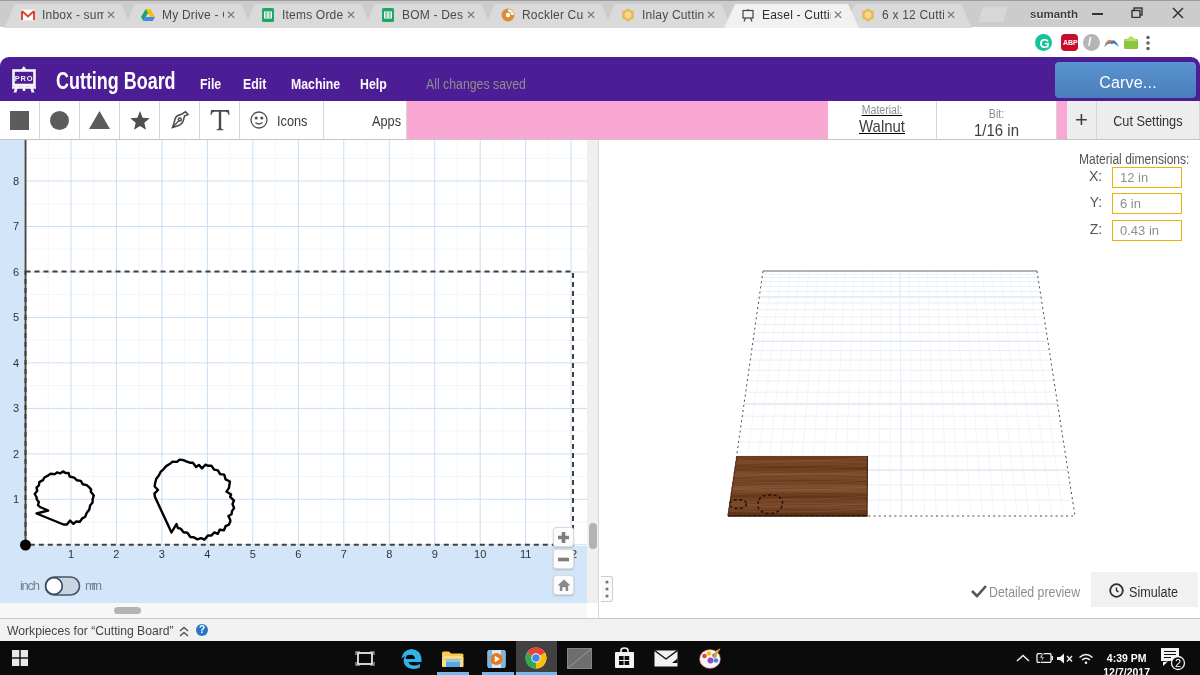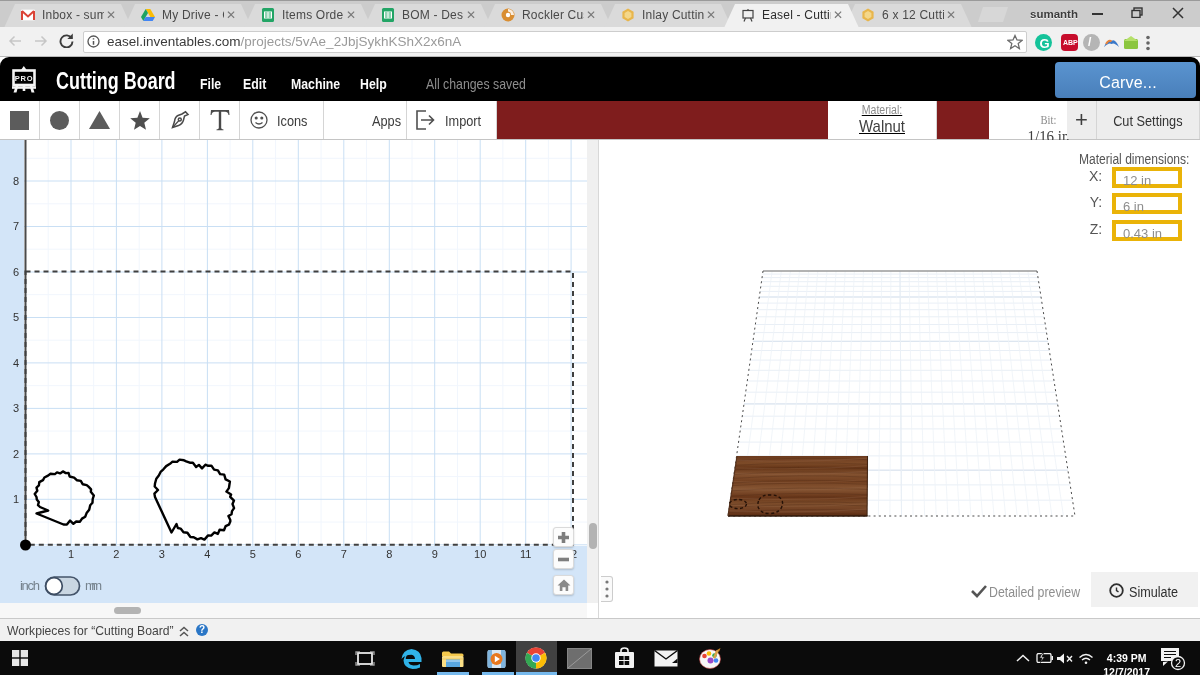"easel.inventables.com/projects/5vAe_2Jbj" div.abs { html: <div> <svg> <path></path> </svg> <svg> <path></path> </svg> <svg> <path></path> <path></path> </svg> <div><b>easel.inventables.com</b>/projects/5vAe_2JbjSykhKShX2x6nA</div> <svg> <circle></circle> <path></path> </svg> <svg> <path></path> </svg> </div> -> none }
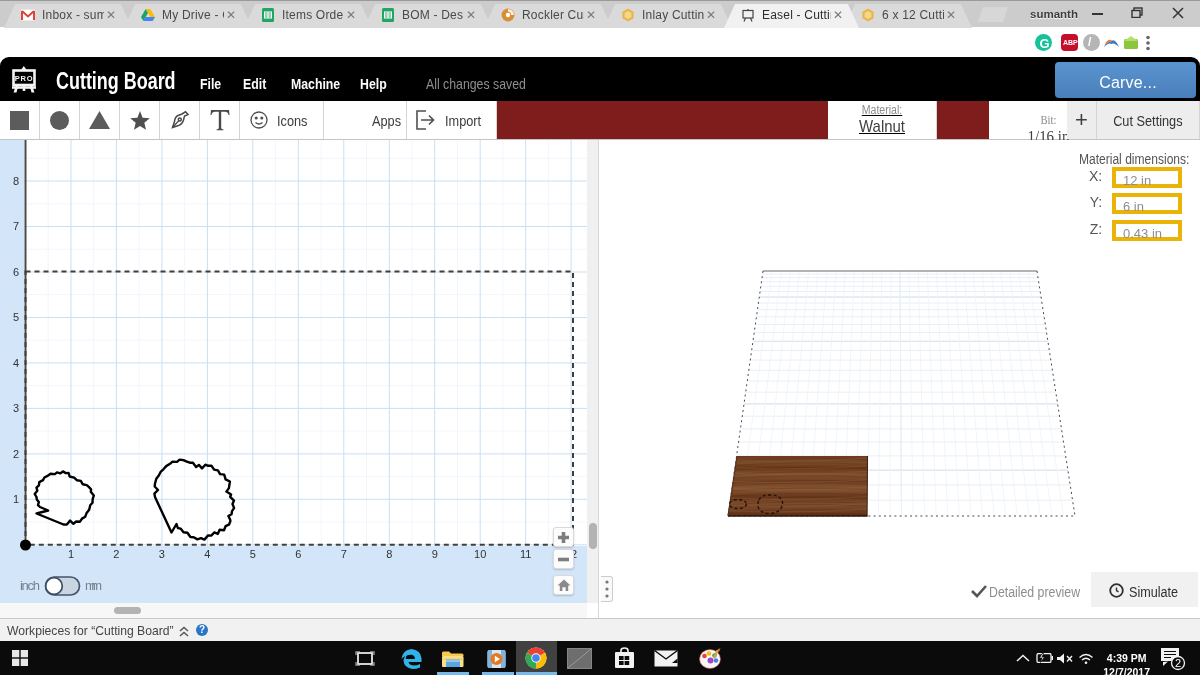"PRO" #eheader { background: #000000 -> #4c1d95 }
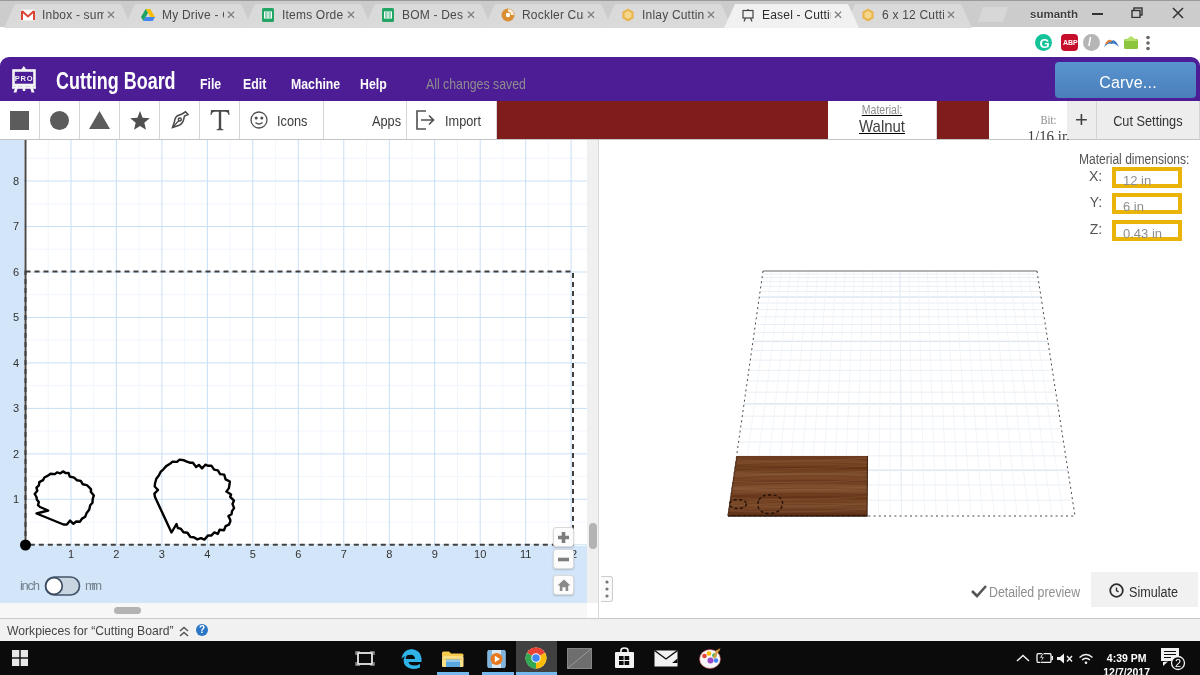"Icons" #etoolbar { background: #7f1d1d -> #f9a8d4 }
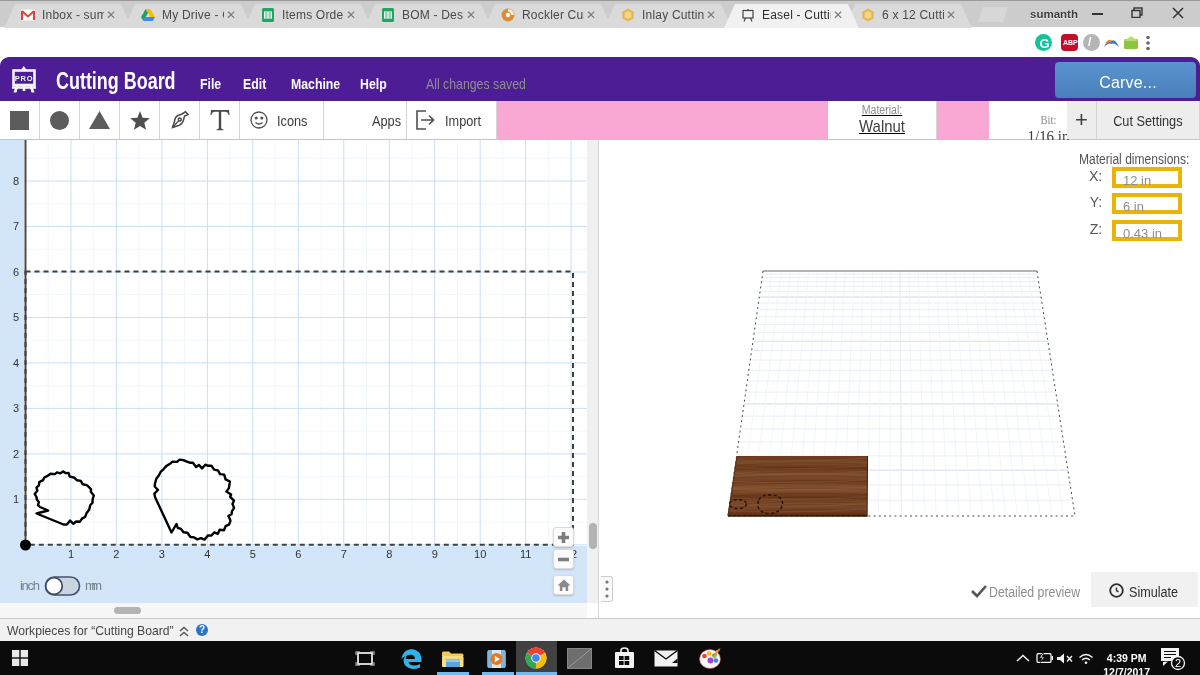"Import" div.tcell { html: <div> <svg> <path></path> <path></path> </svg> <div>Import</div> </div> -> none }
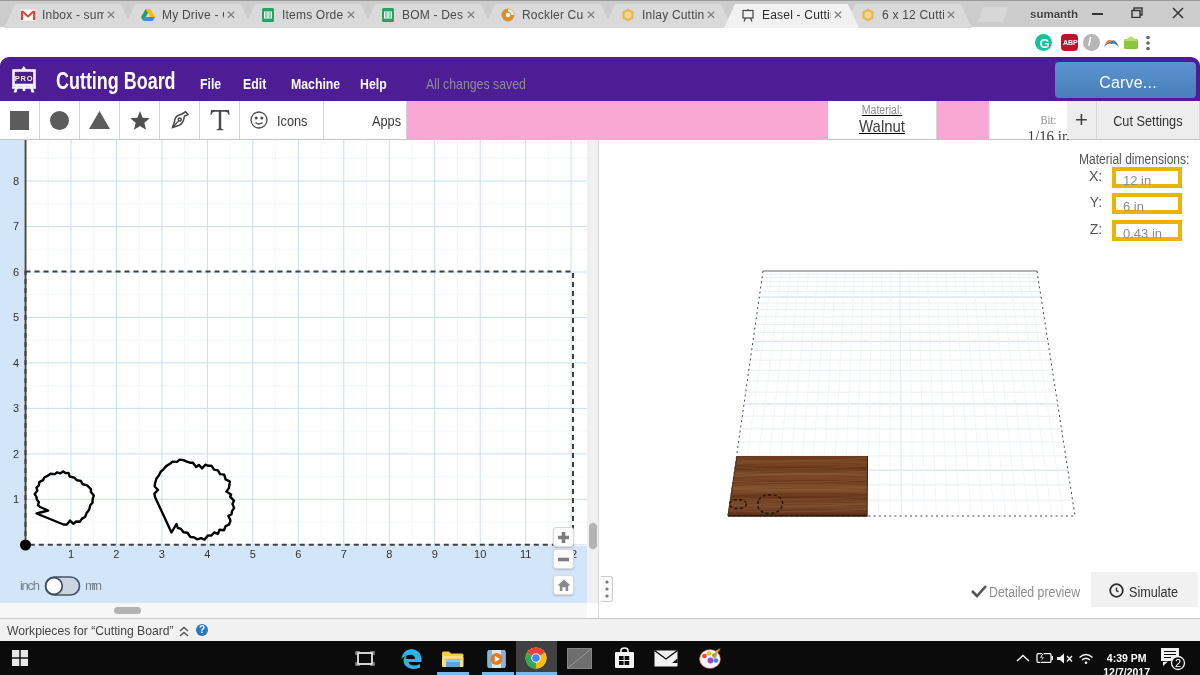"Bit:" div.tcell { font-family: Liberation Serif, serif -> none; left: 989px -> 937px; padding-top: 13px -> 7px }
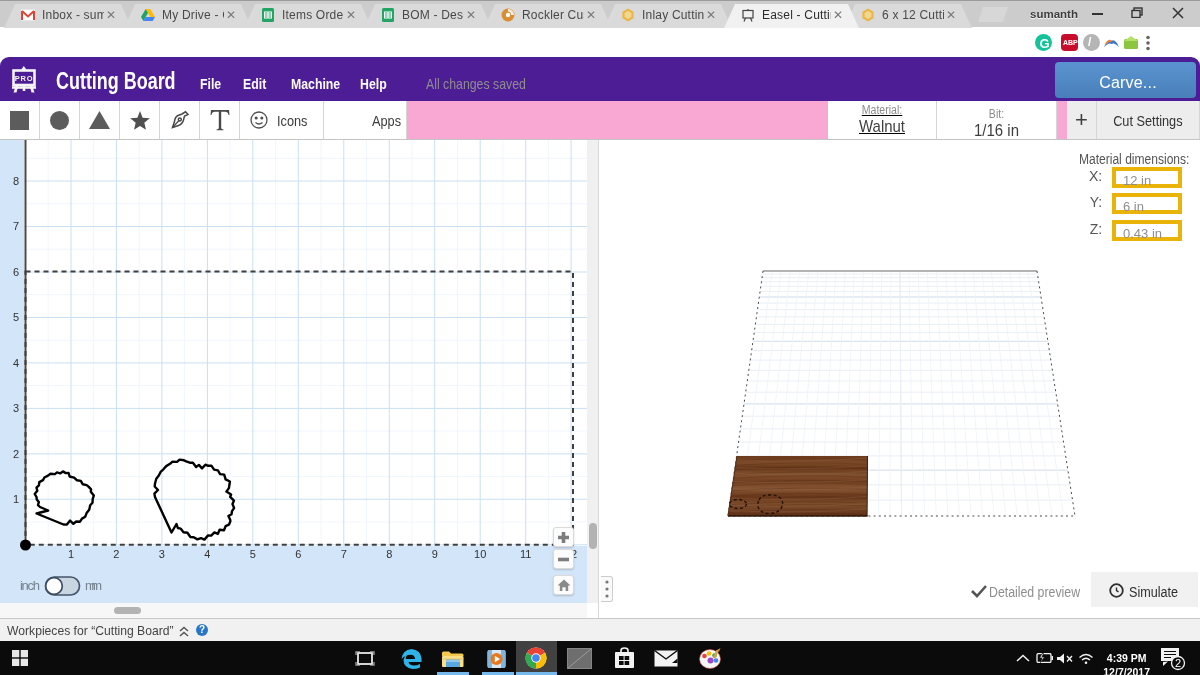"12 in" .dimbox { border: 4px solid #eab308 -> 1px solid #eab308 }
